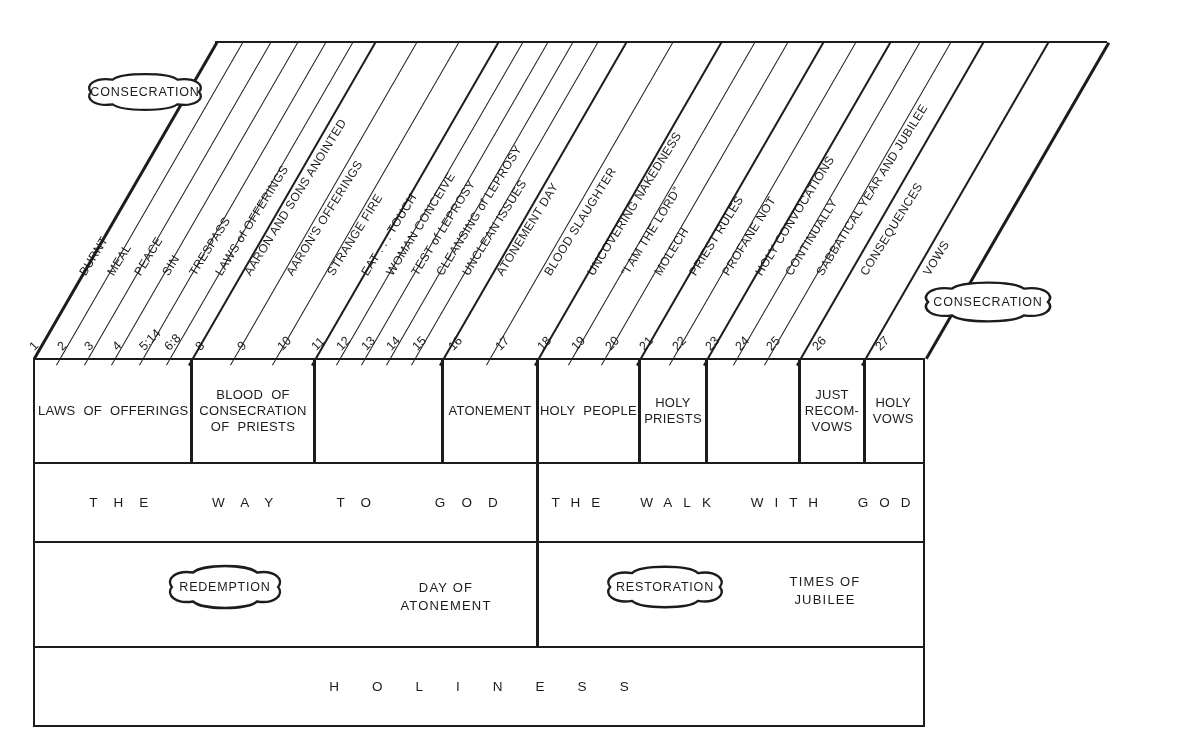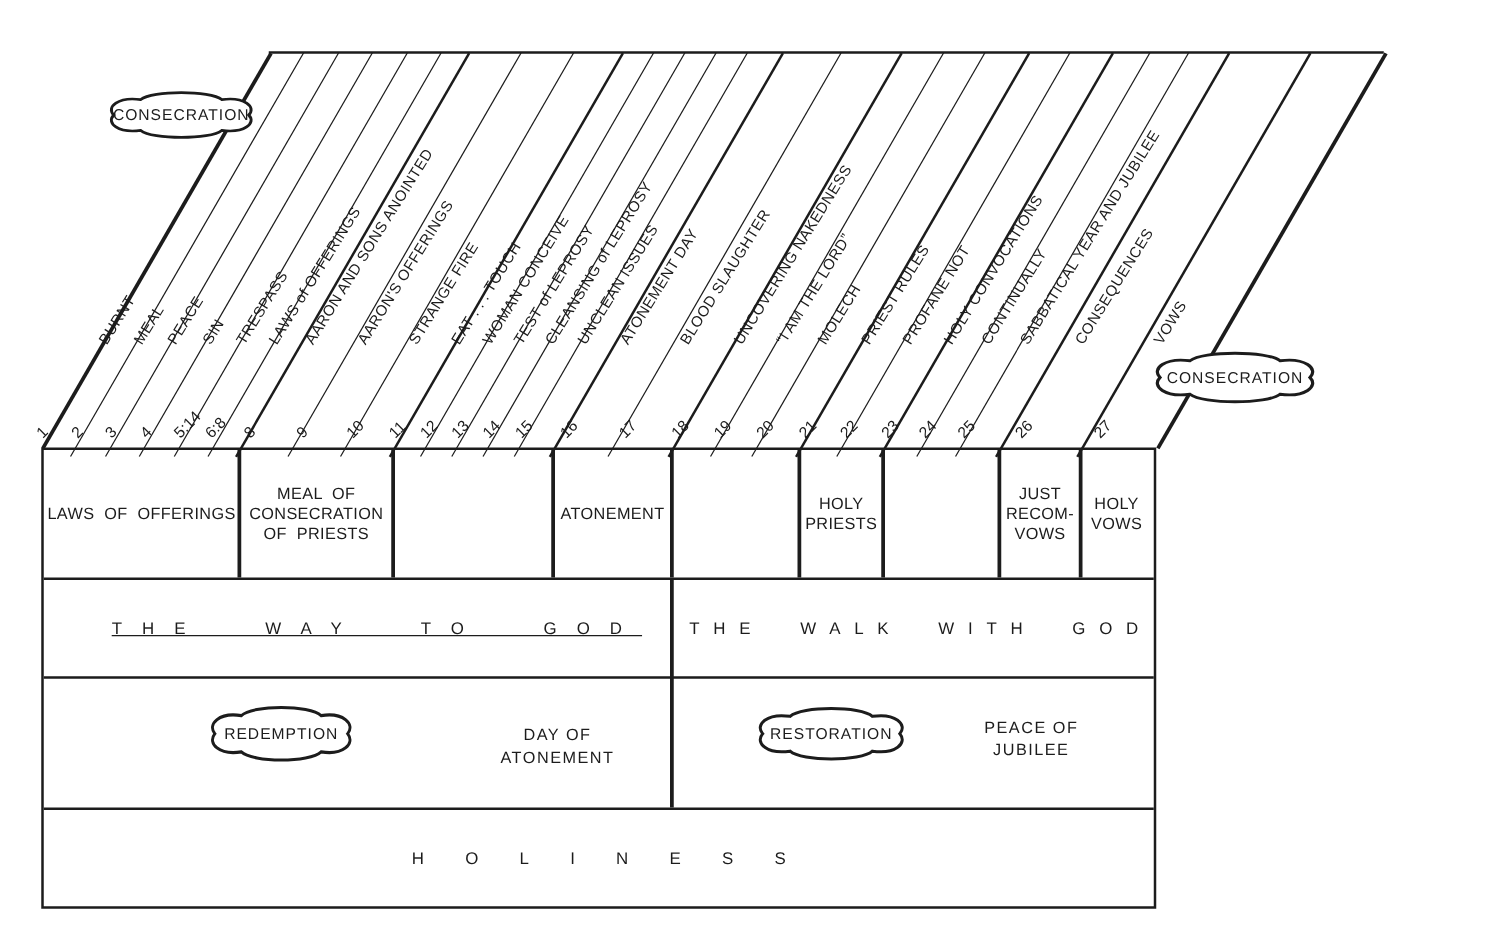"MEAL OF" span { text: MEAL -> BLOOD }
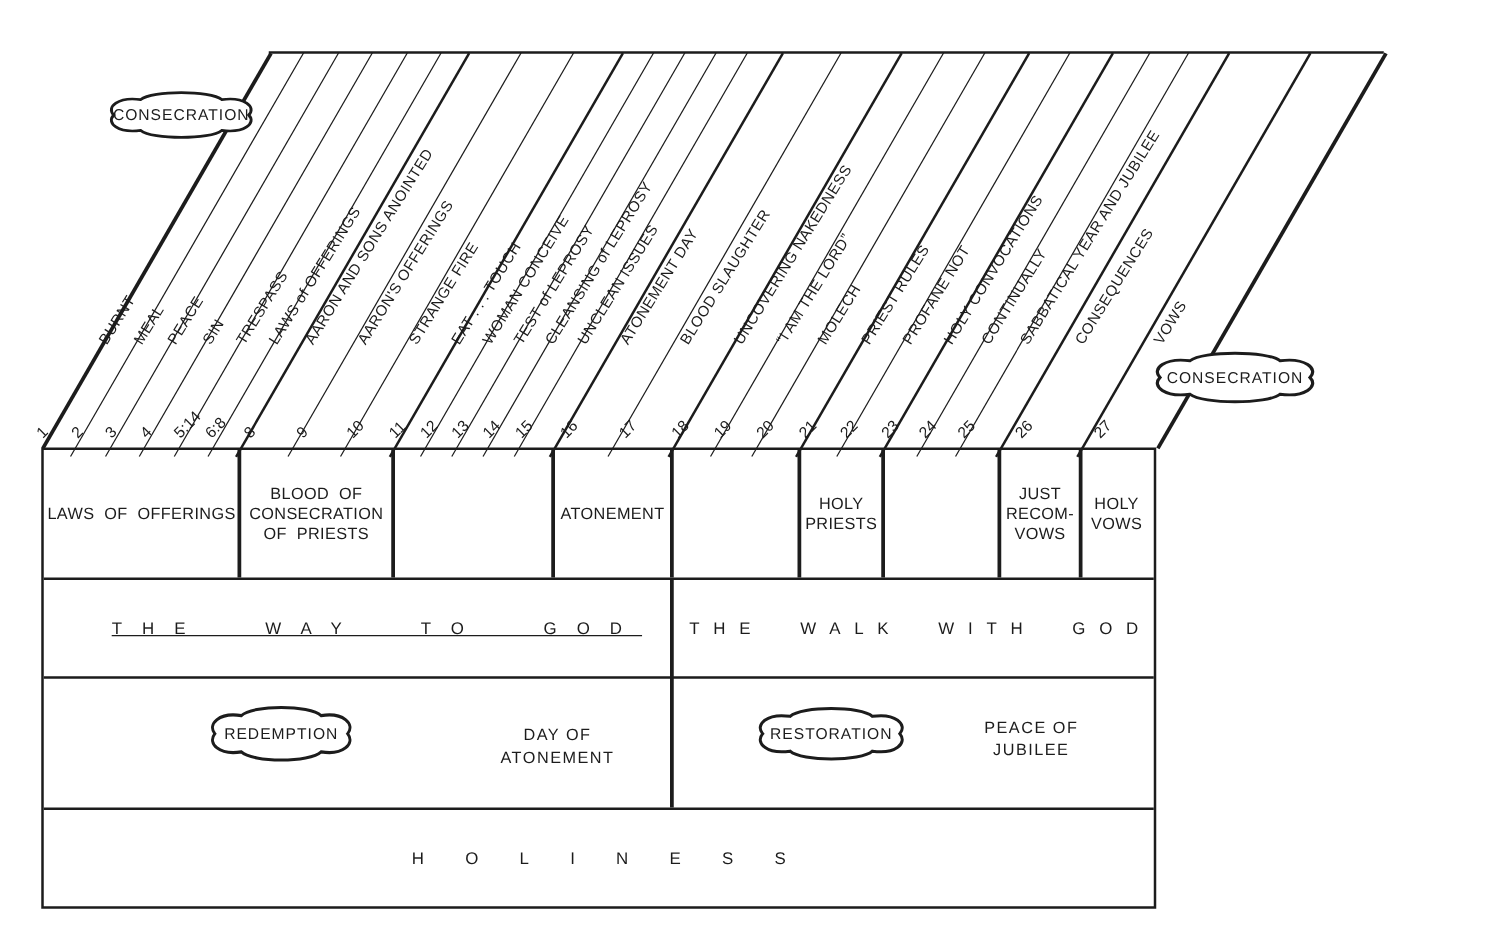"HOLY PEOPLE" div { html: none -> <div> <span>HOLY PEOPLE</span> </div> }
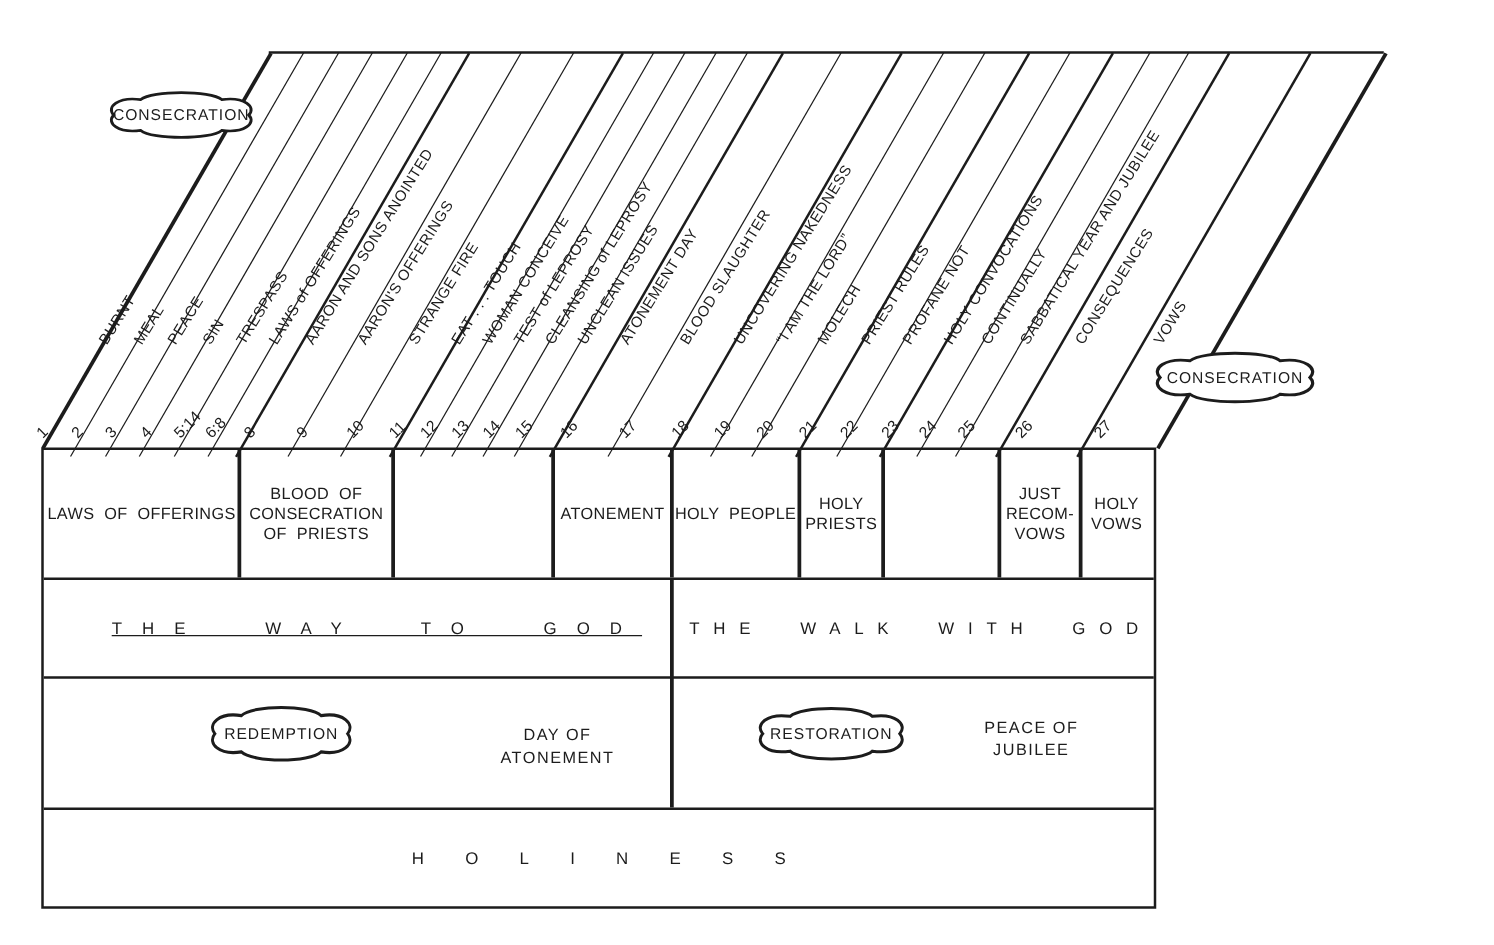"THE WAY TO GOD" #theme-left { text-decoration: underline -> none }
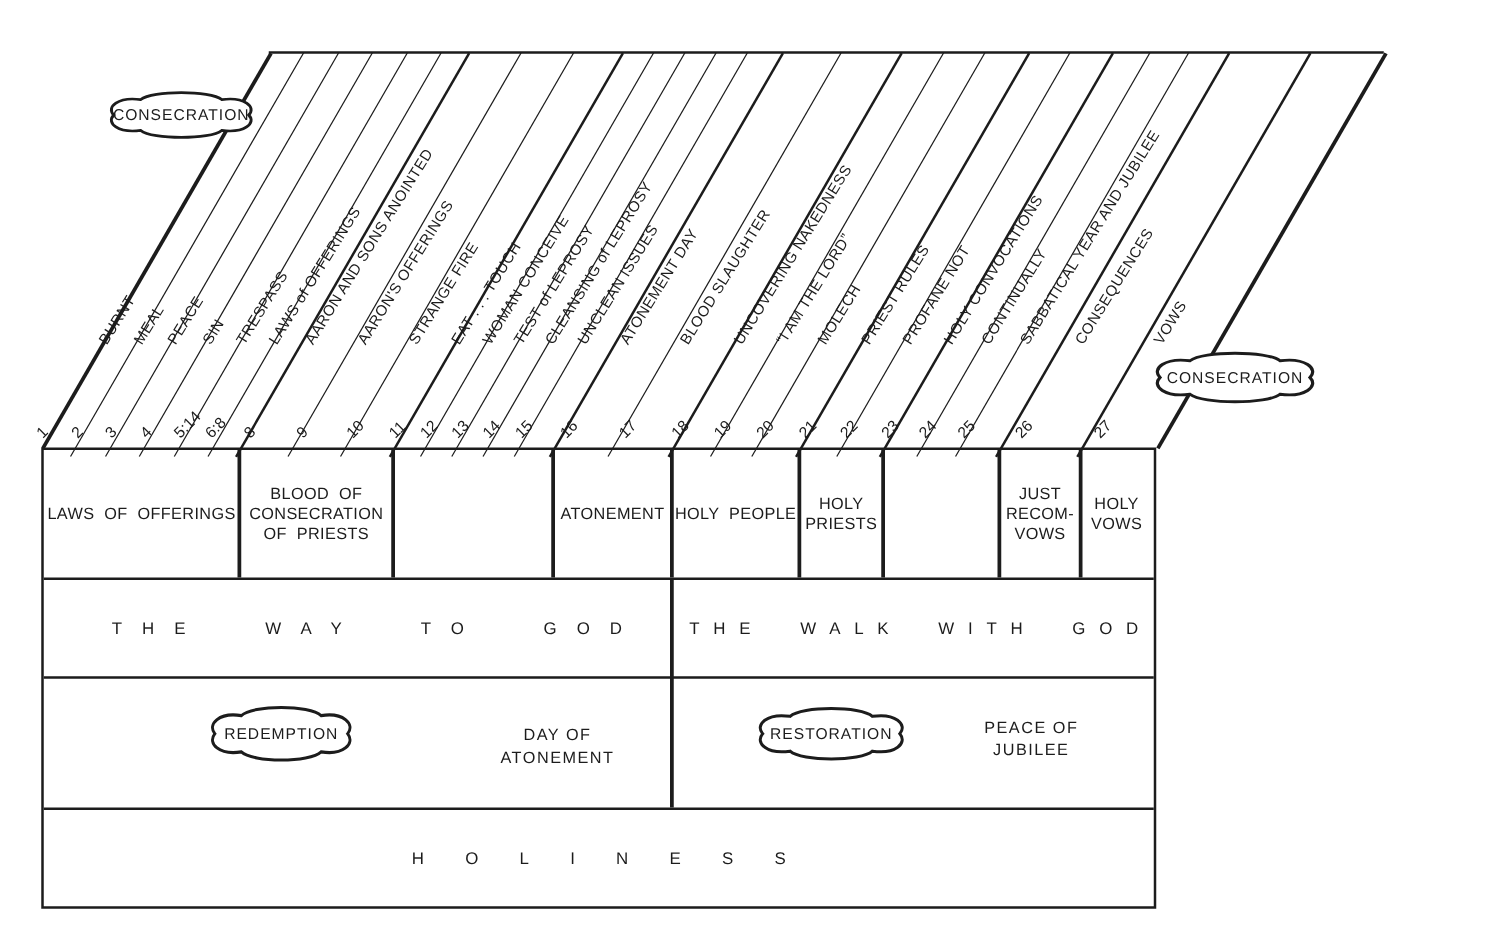"PEACE OF" span { text: PEACE -> TIMES }
